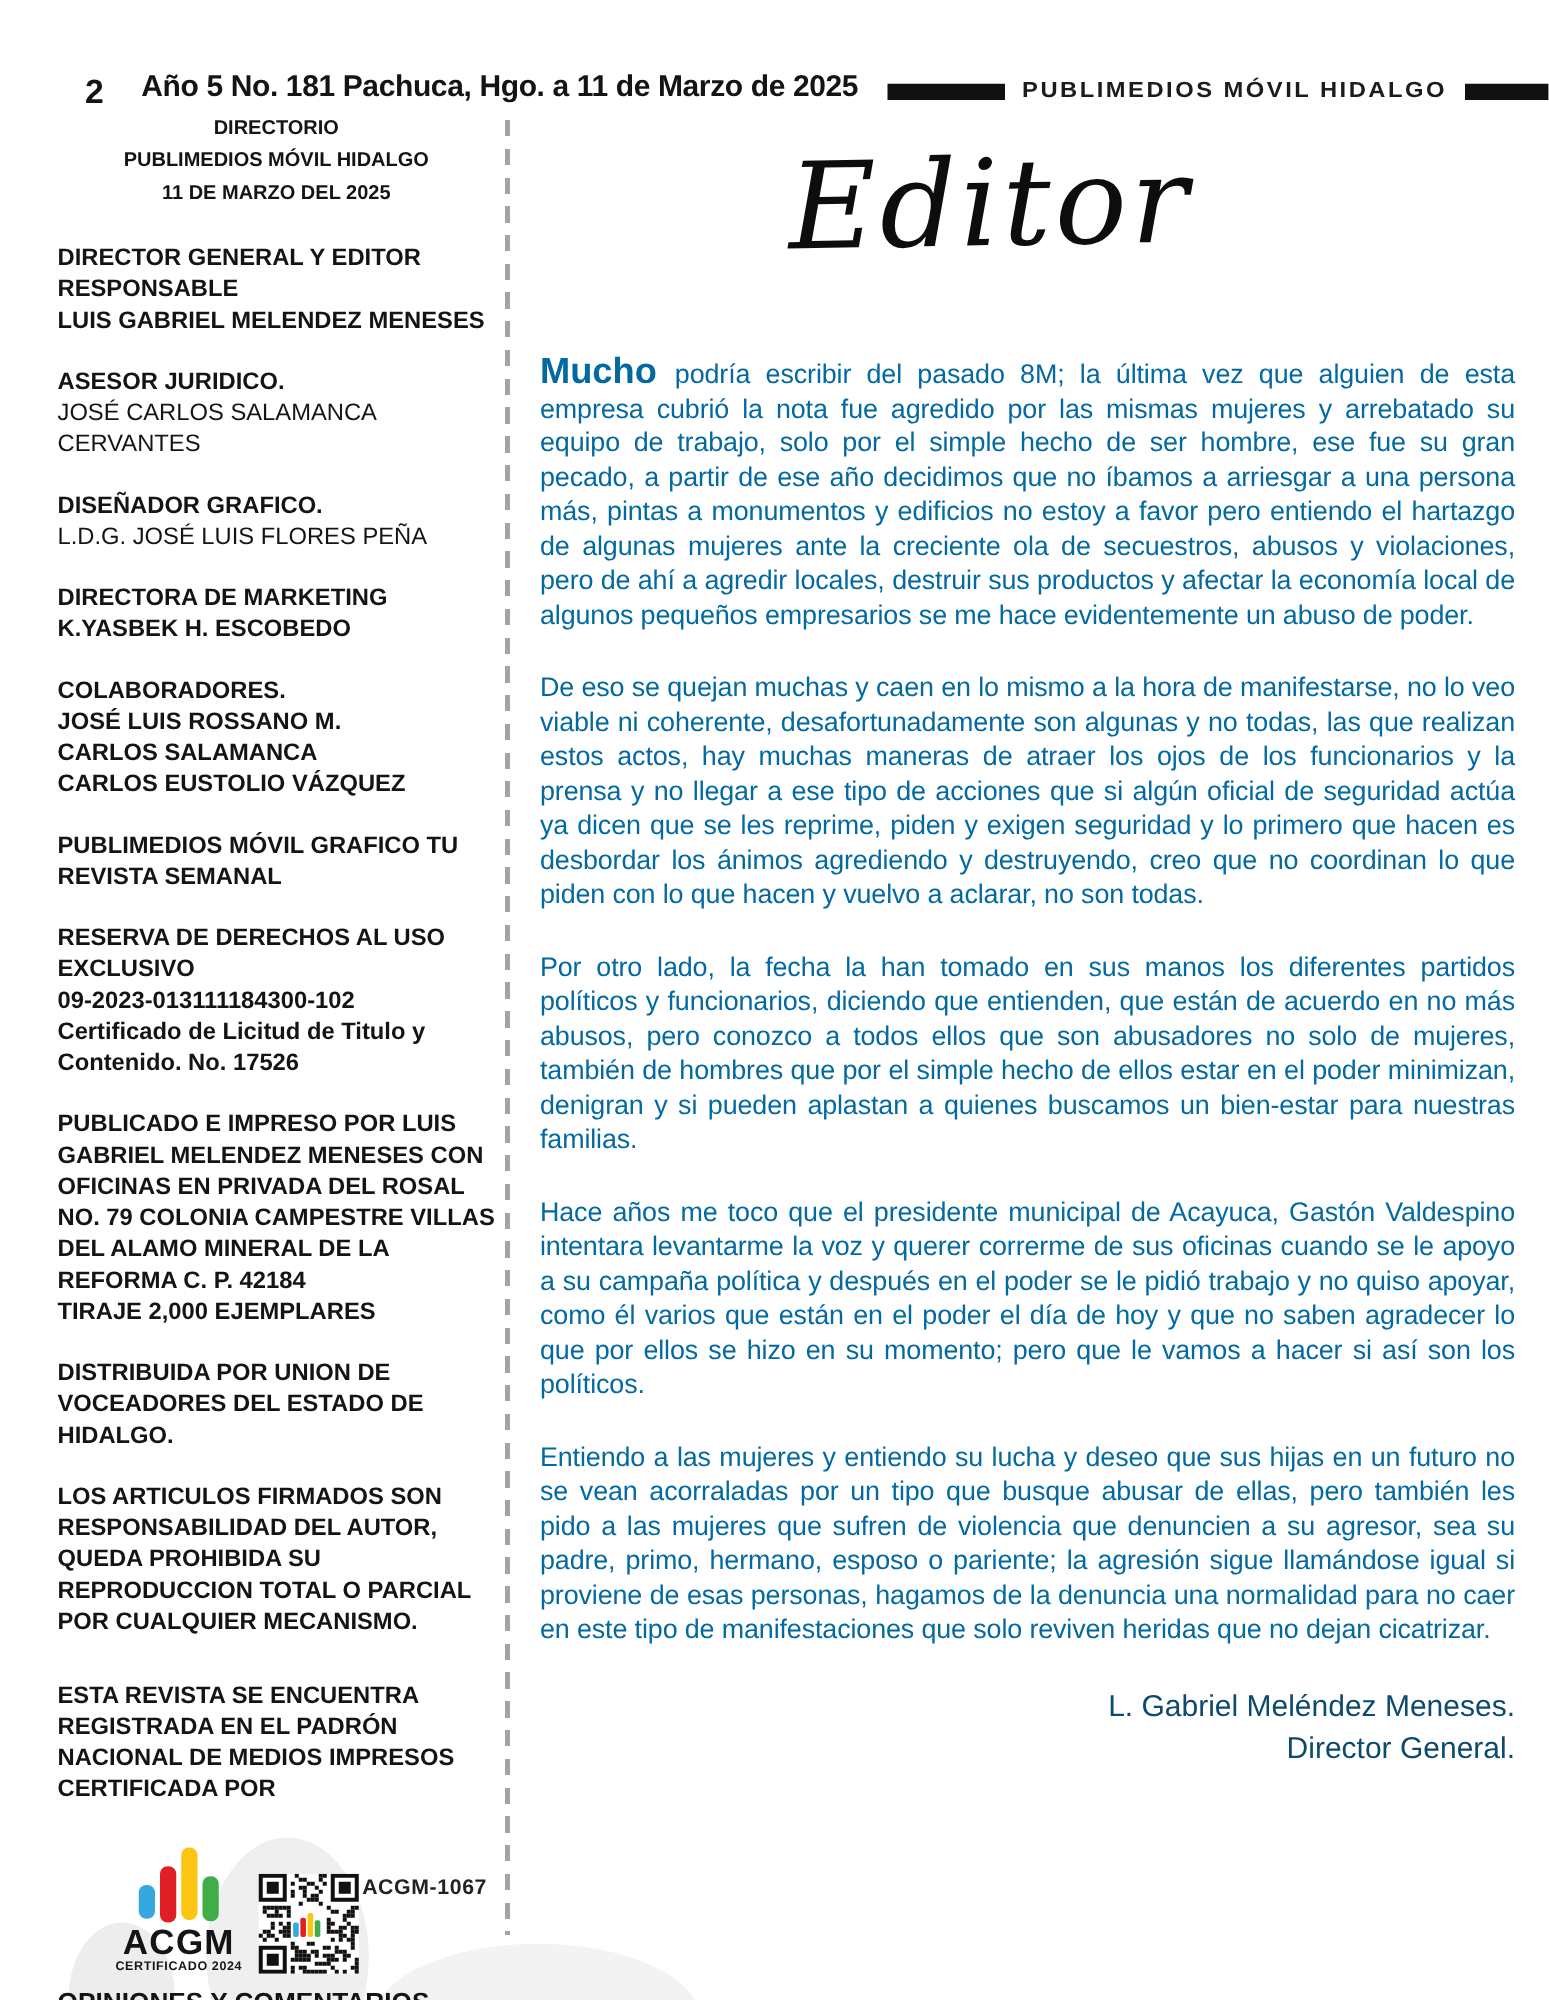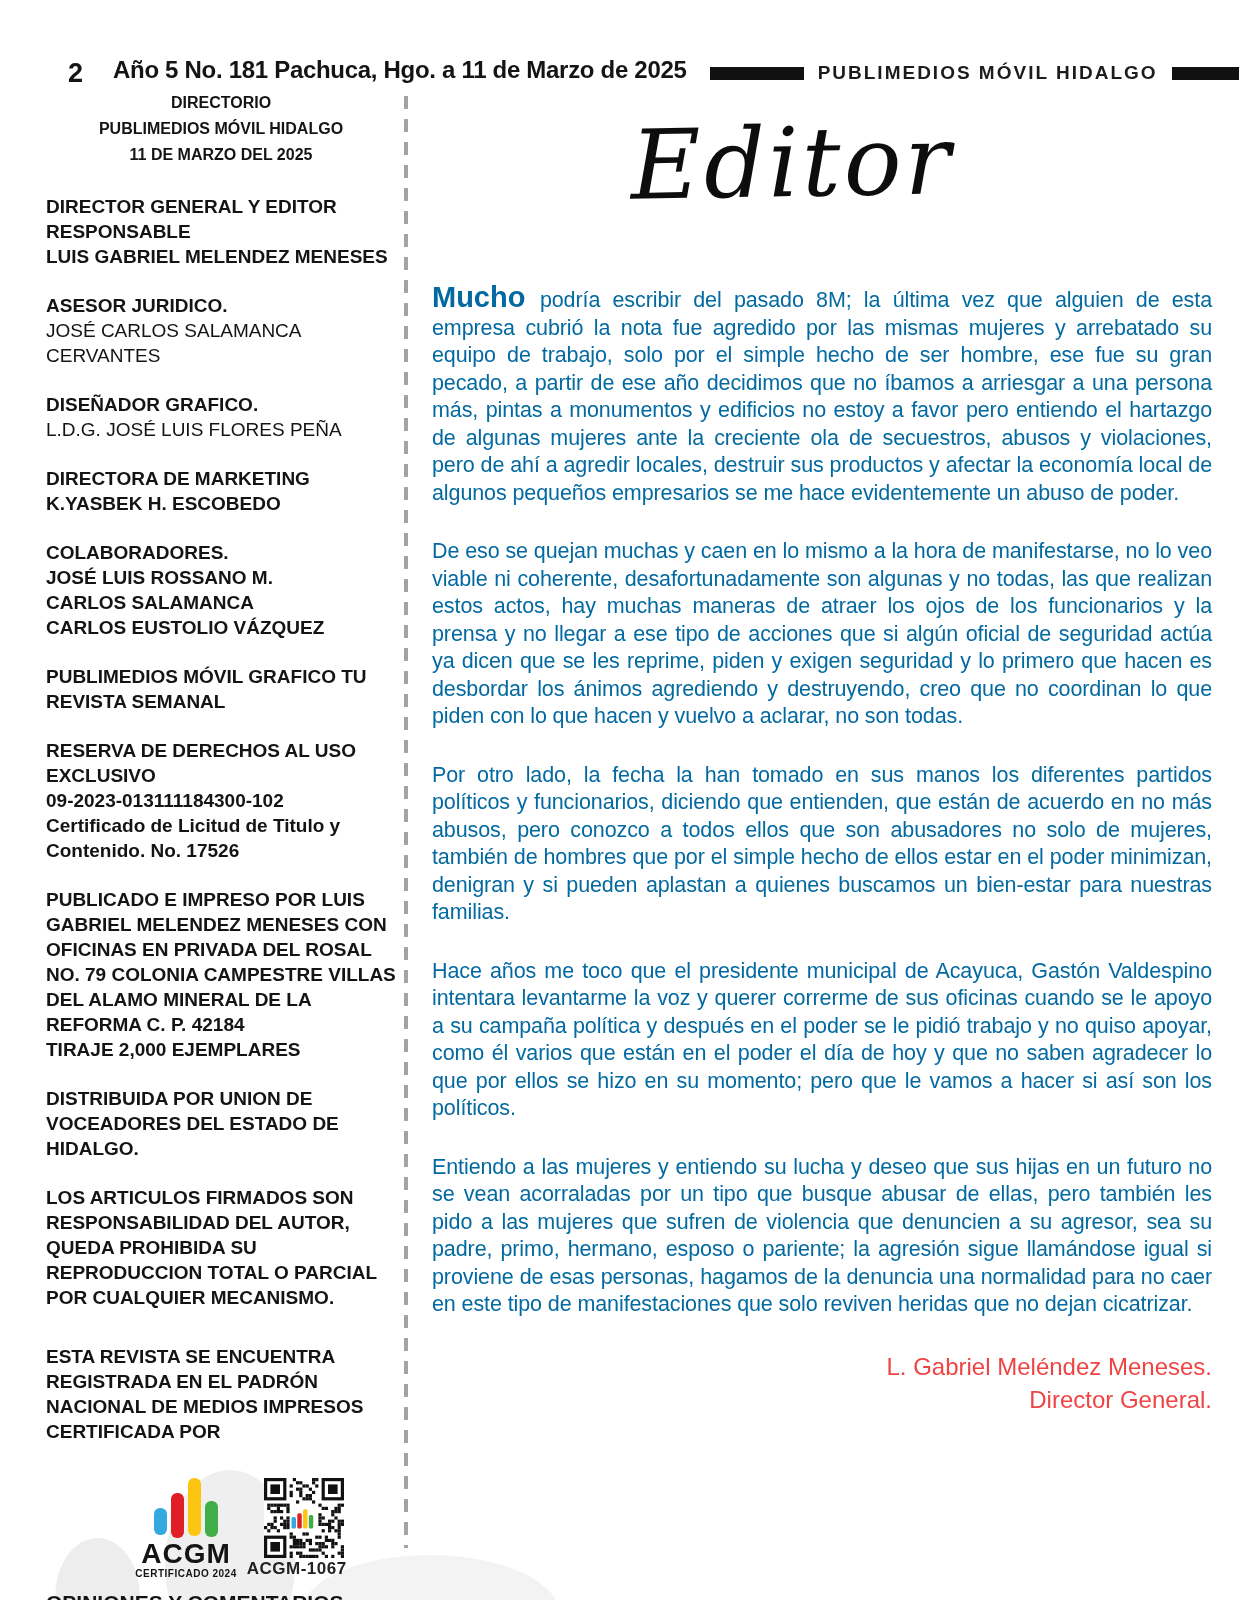"L. Gabriel Meléndez Meneses." .signature { color: #ef4444 -> #0c4a6e }
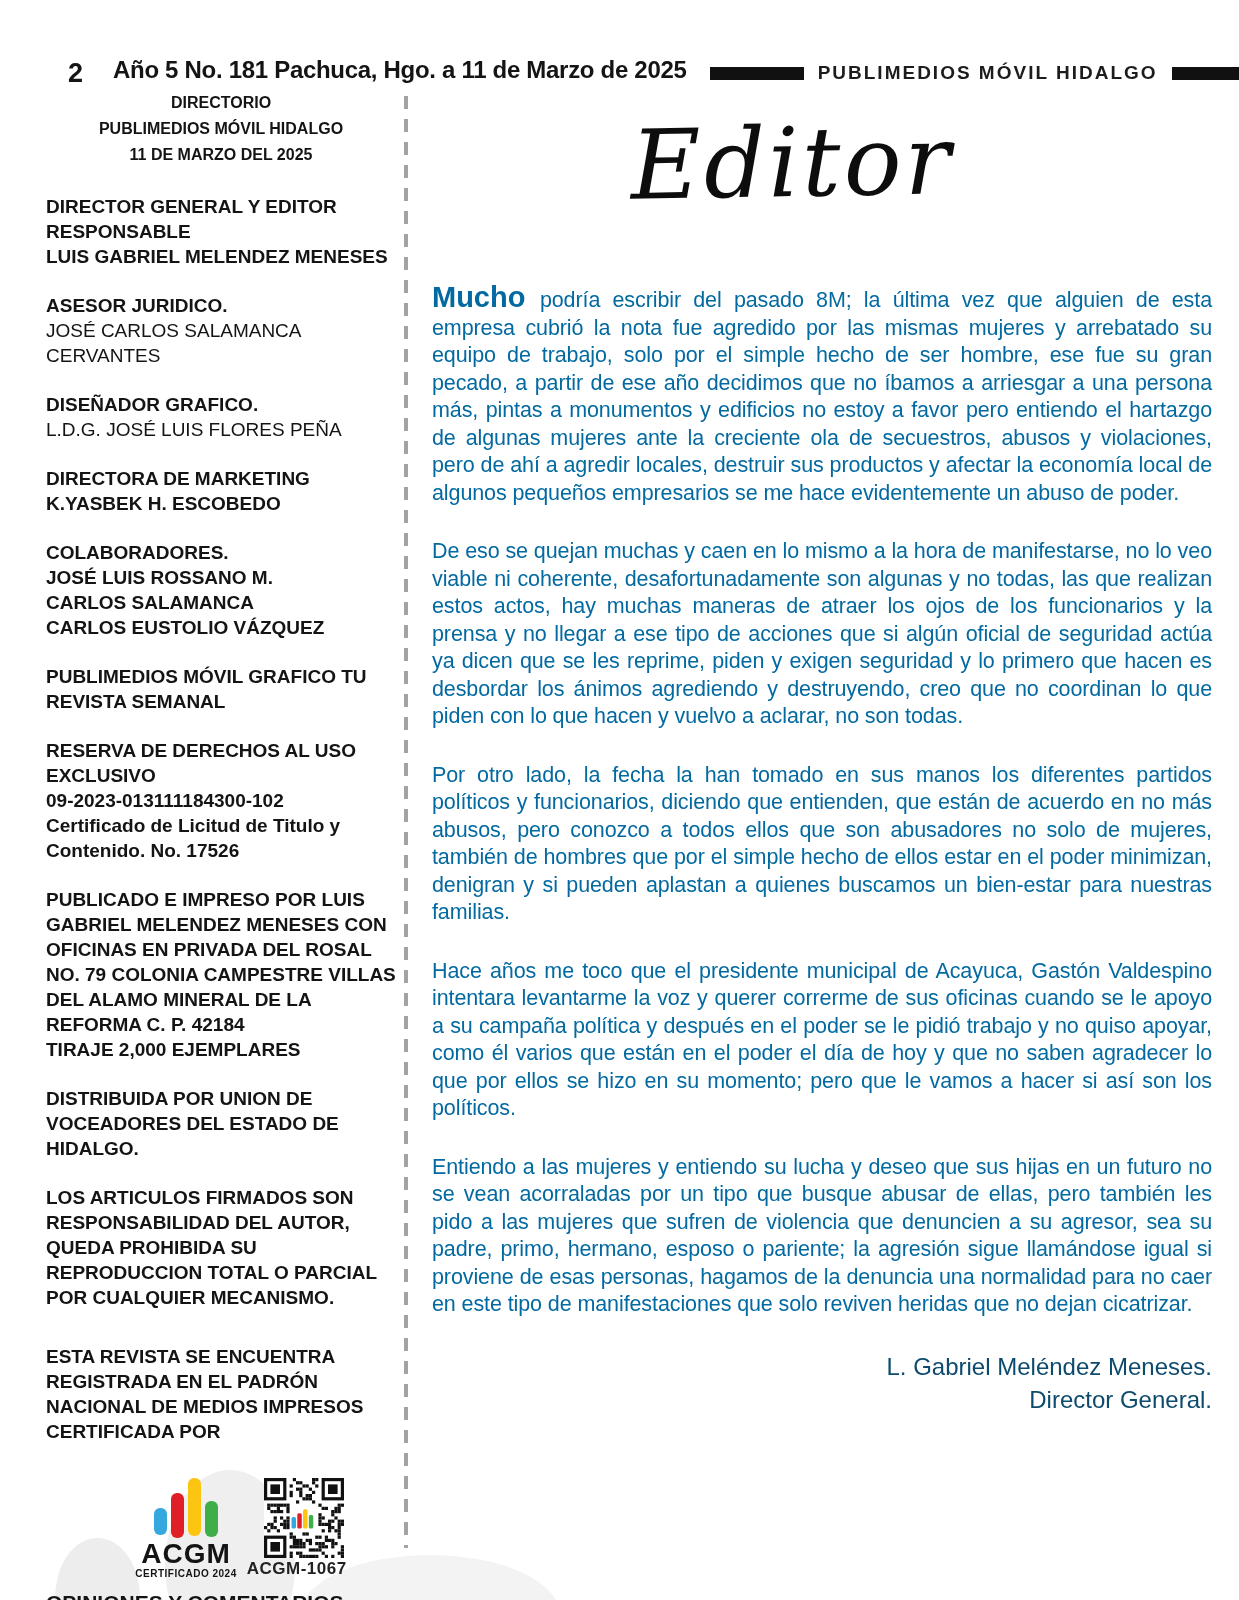"ACGM-1067" .qr-wrap { align-items: flex-end -> flex-start; flex-direction: column -> row }
